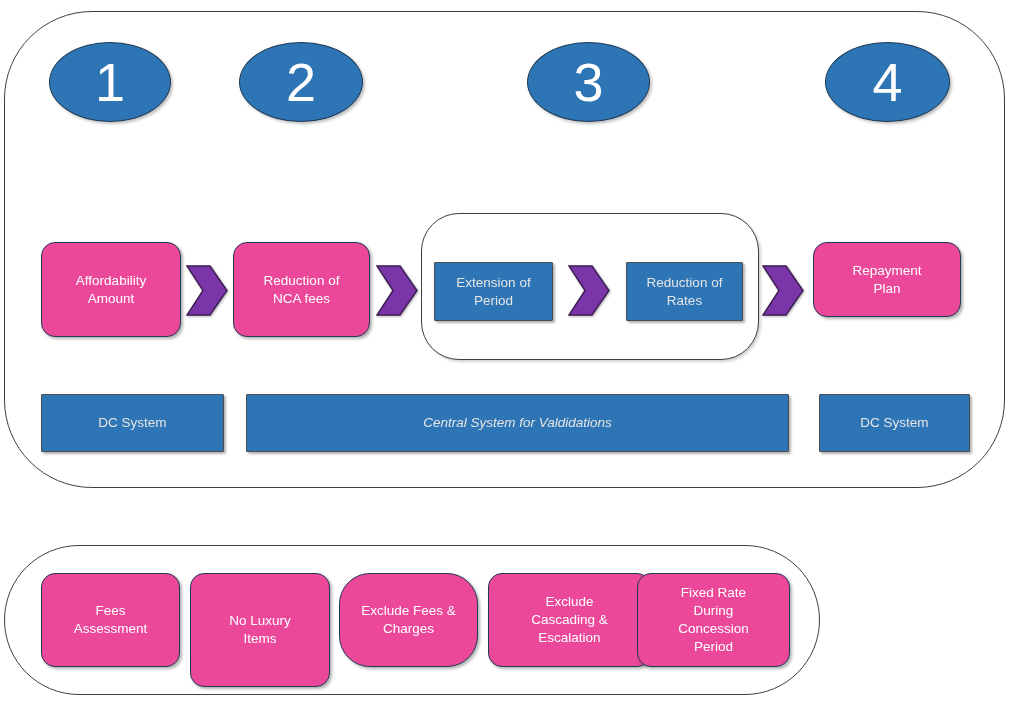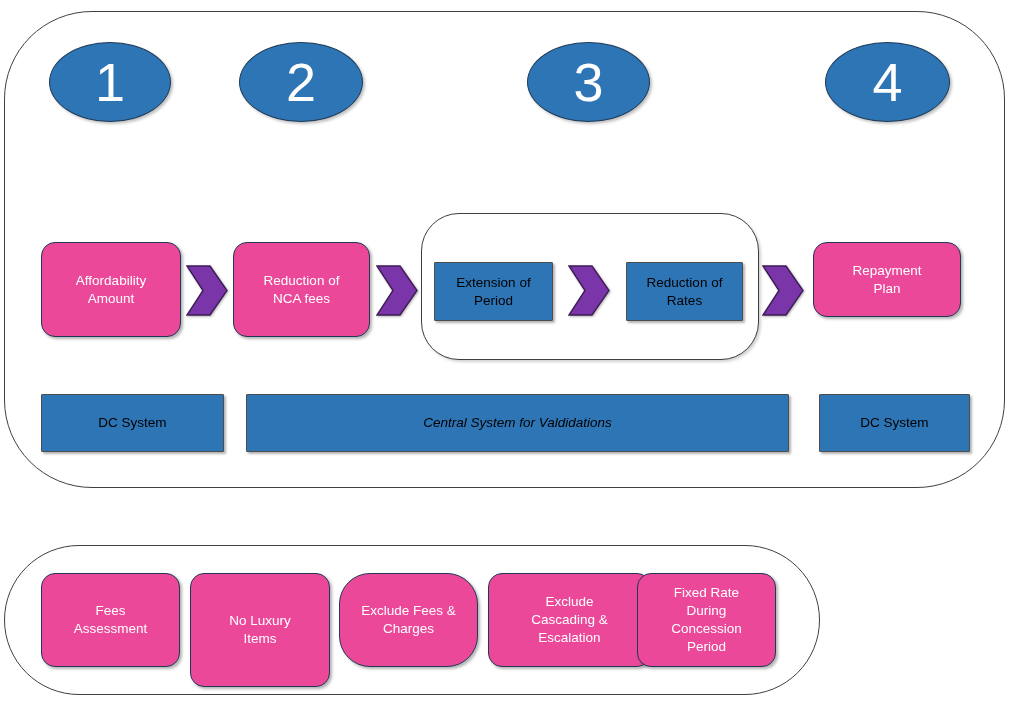"Extension of" .sbox { color: #000000 -> #e5e5e5 }
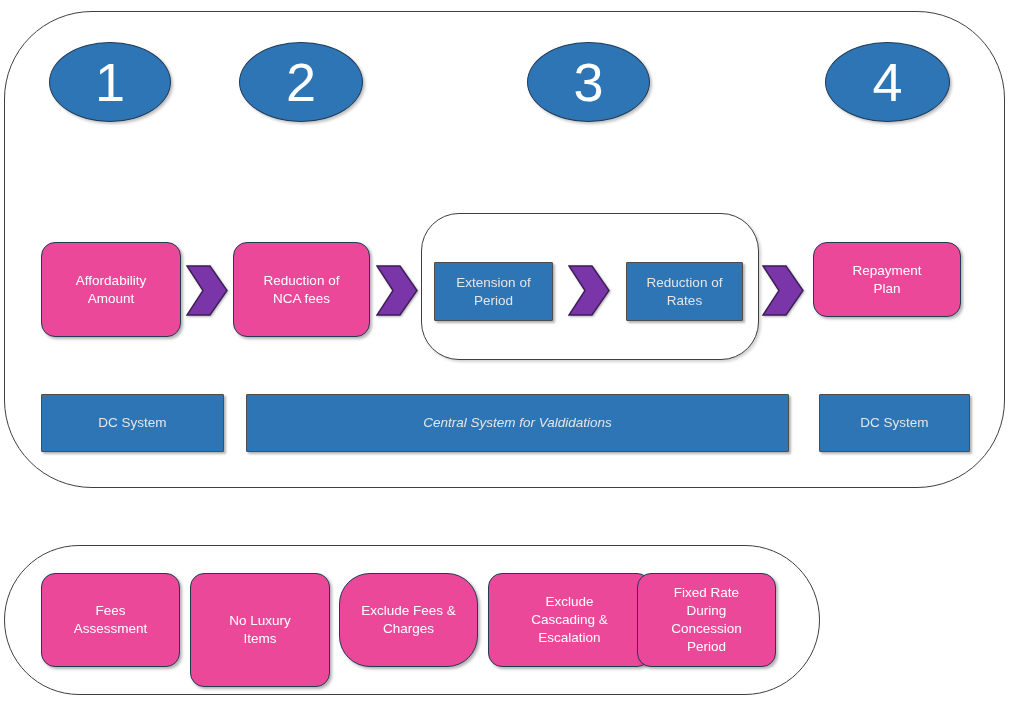"Fixed Rate" div.rbox { width: 139px -> 153px }
